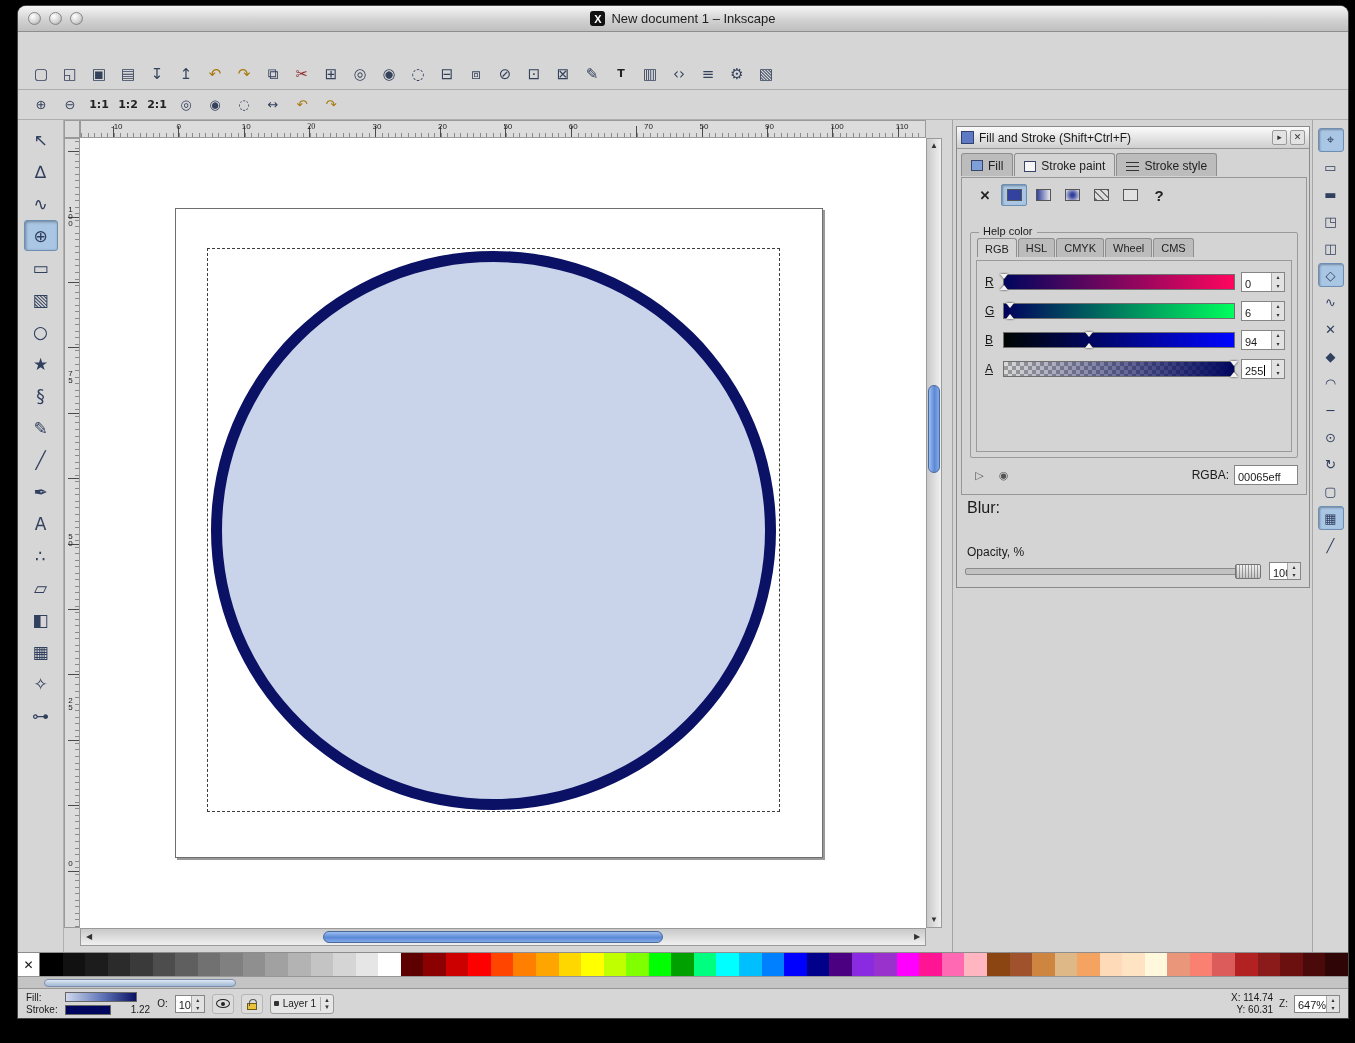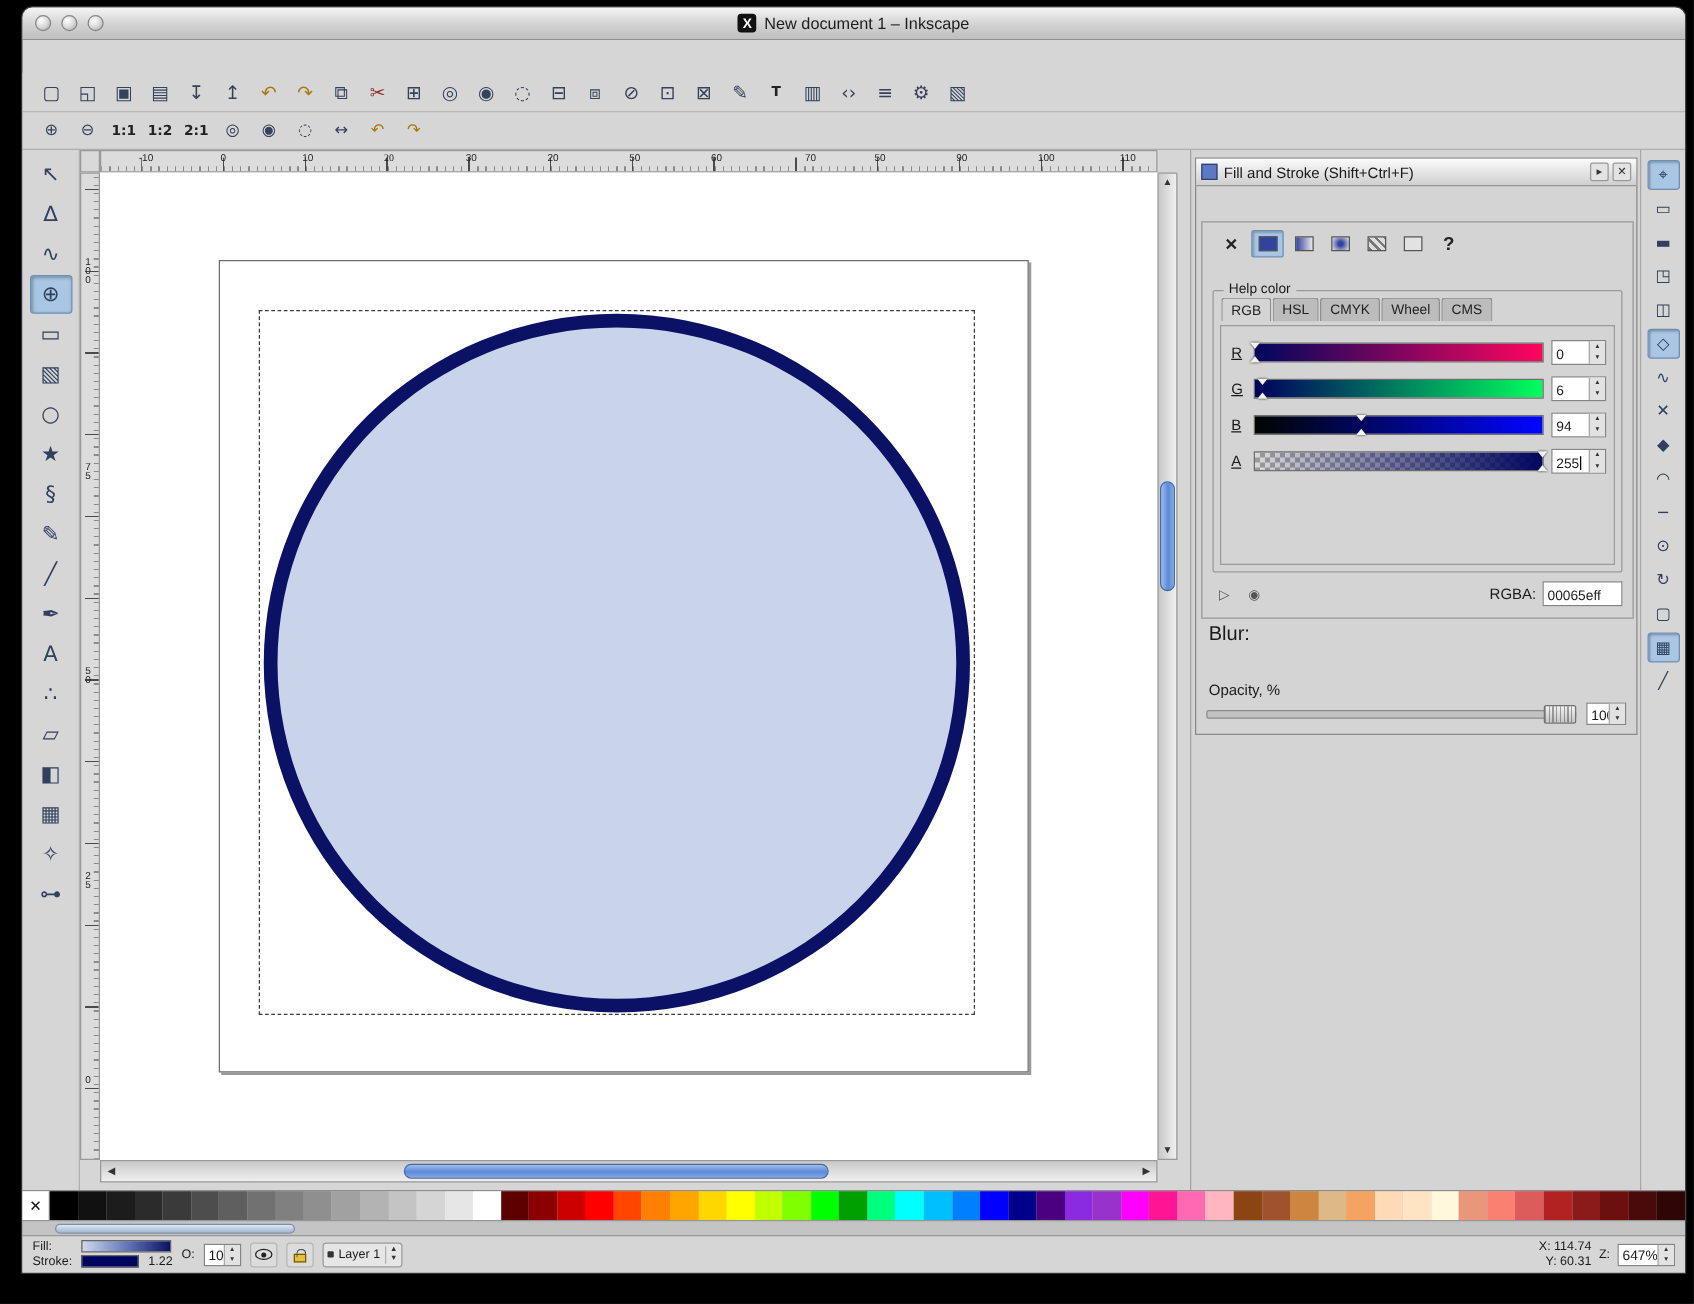"Fill" div.dlg-tabs { html: none -> <div> <div> <span></span> <span>Fill</span> </div> <div> <span></span> <span>Stroke paint</span> </div> <div> <span></span> <span>Stroke style</span> </div> </div> }
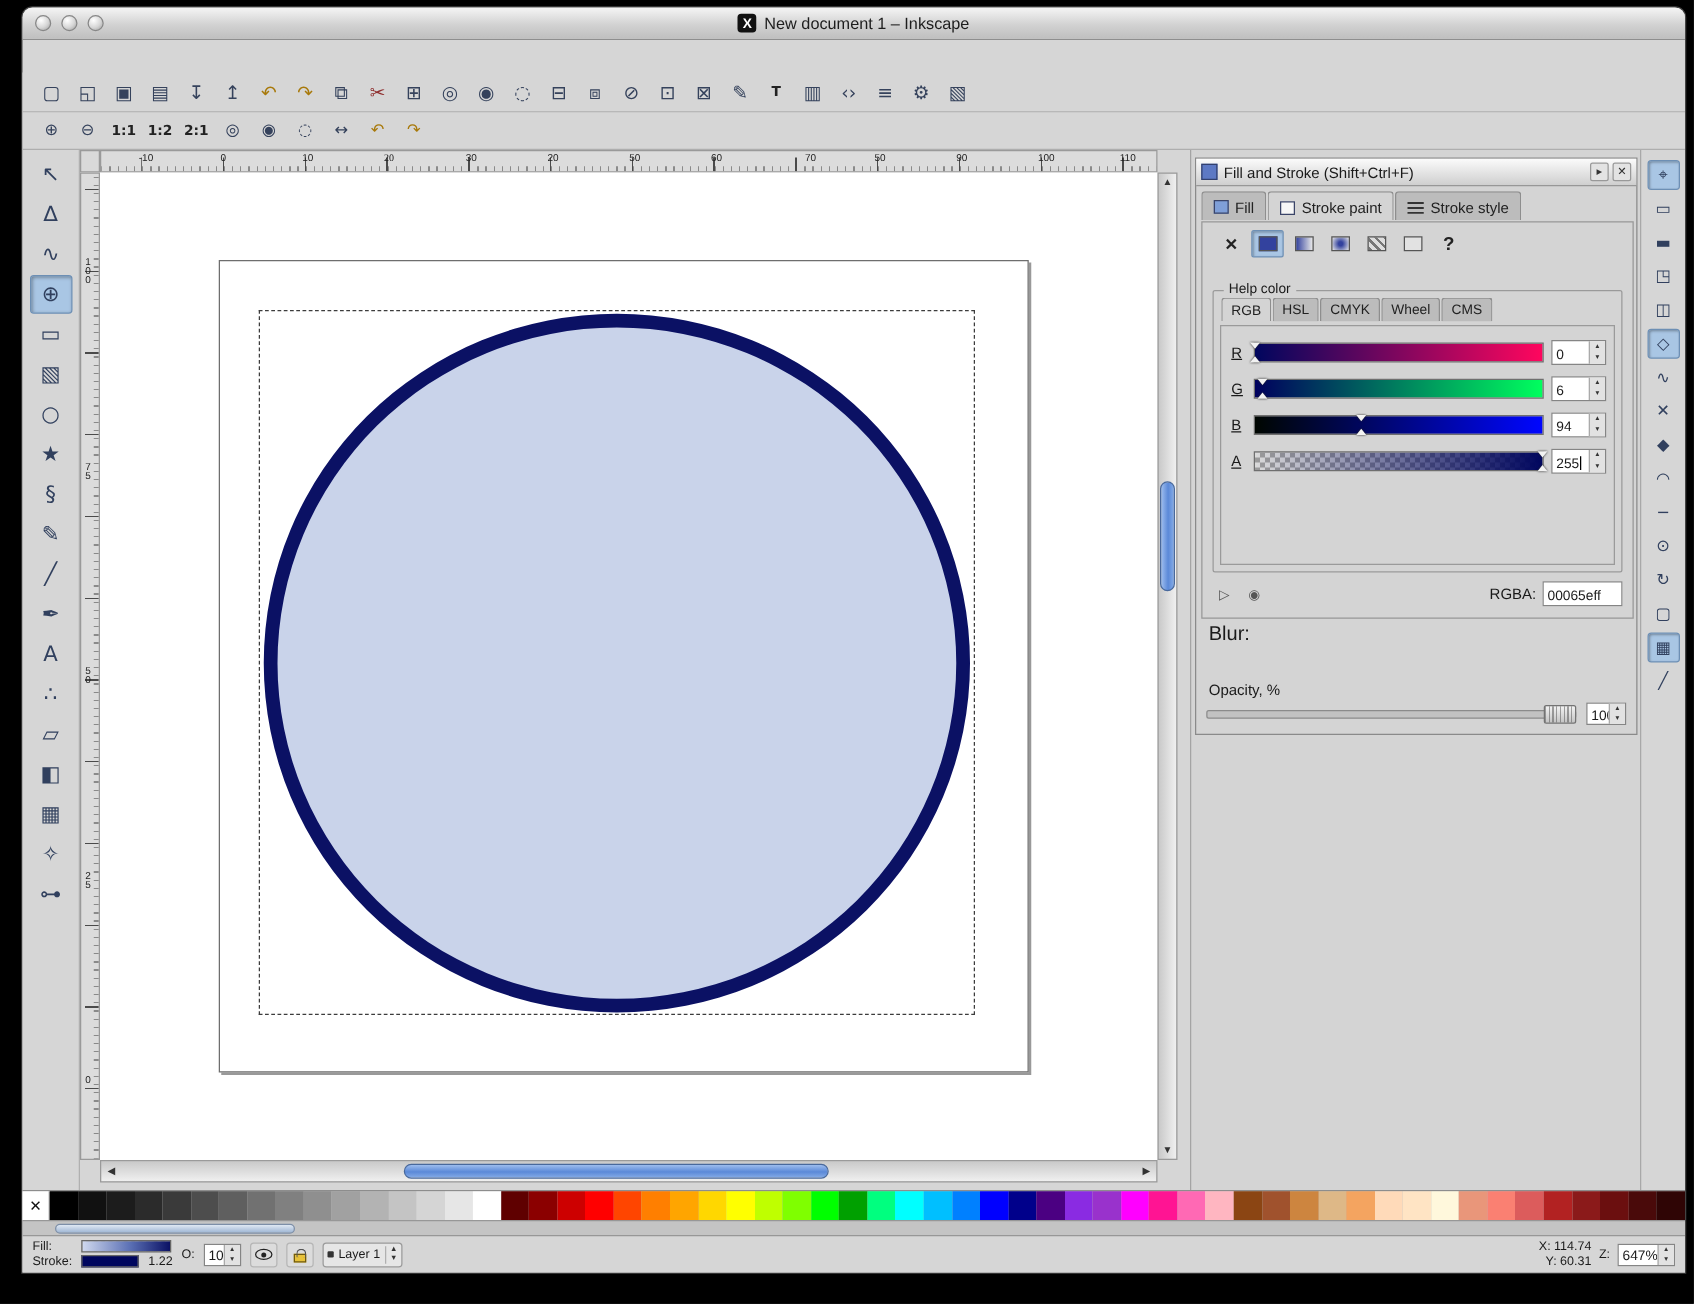"1.22" .stroke-line { align-items: flex-start -> flex-end; gap: 8px -> 20px }
